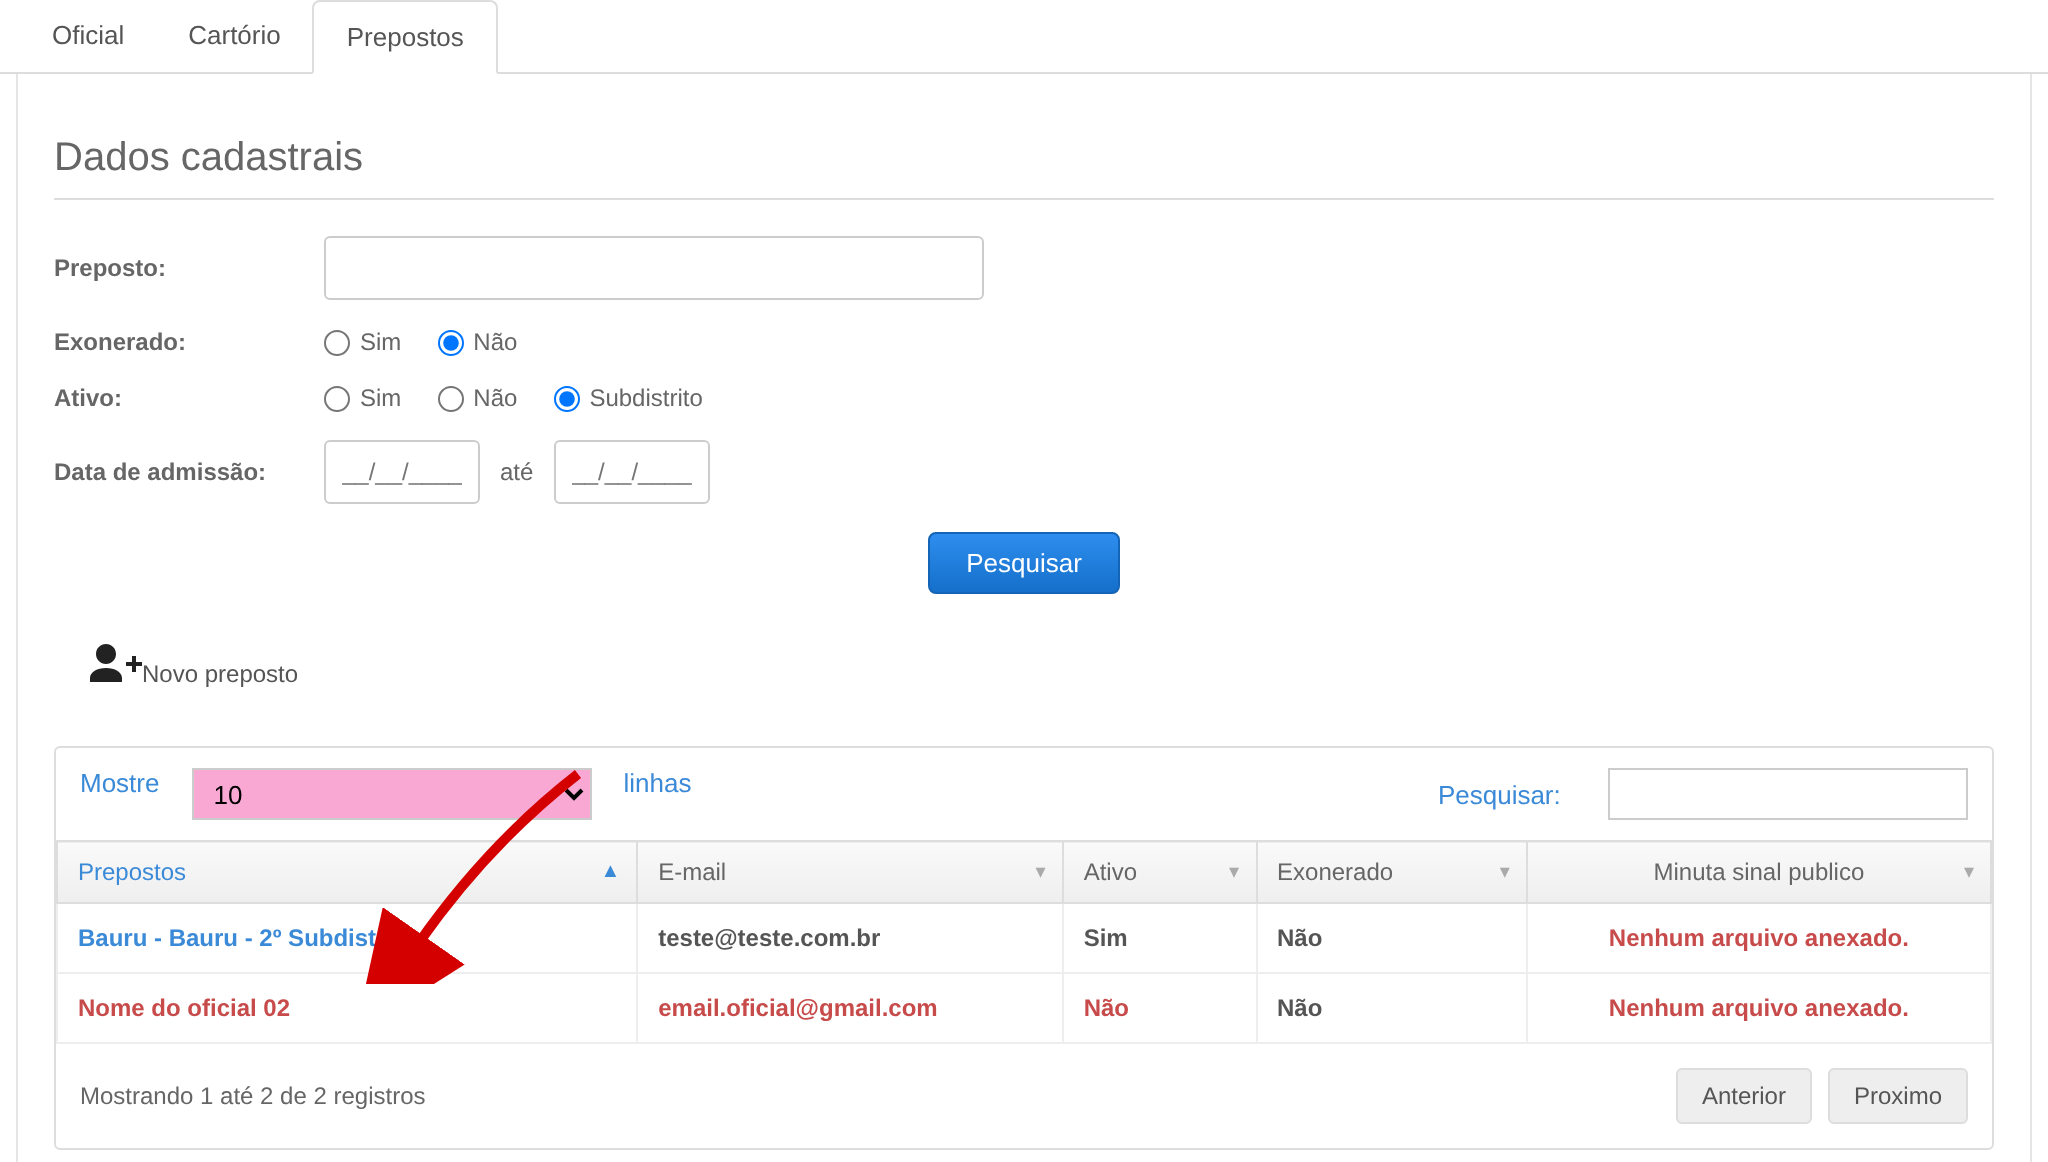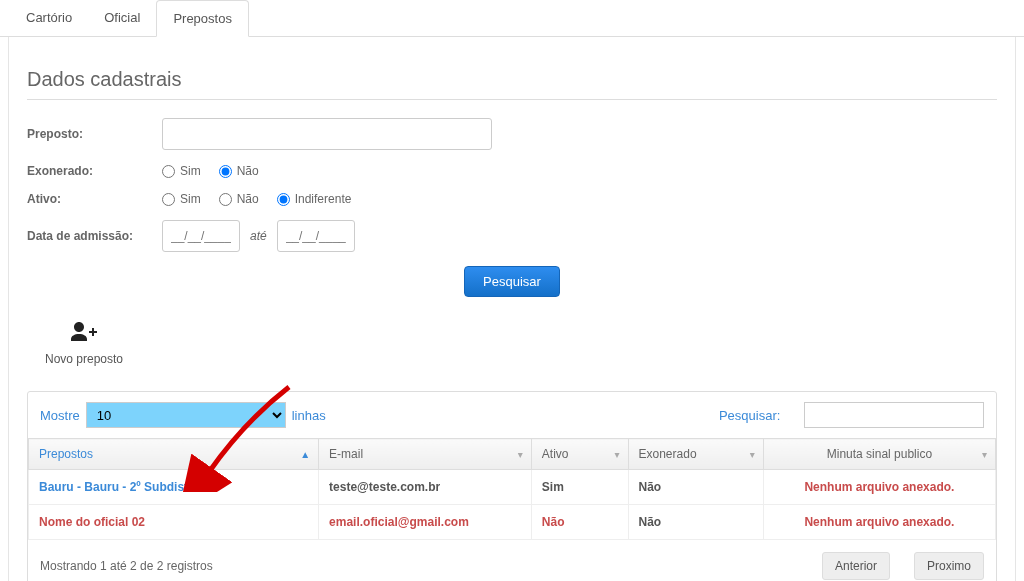"Cartório" div.tab { order: before "Oficial" -> after "Oficial" }
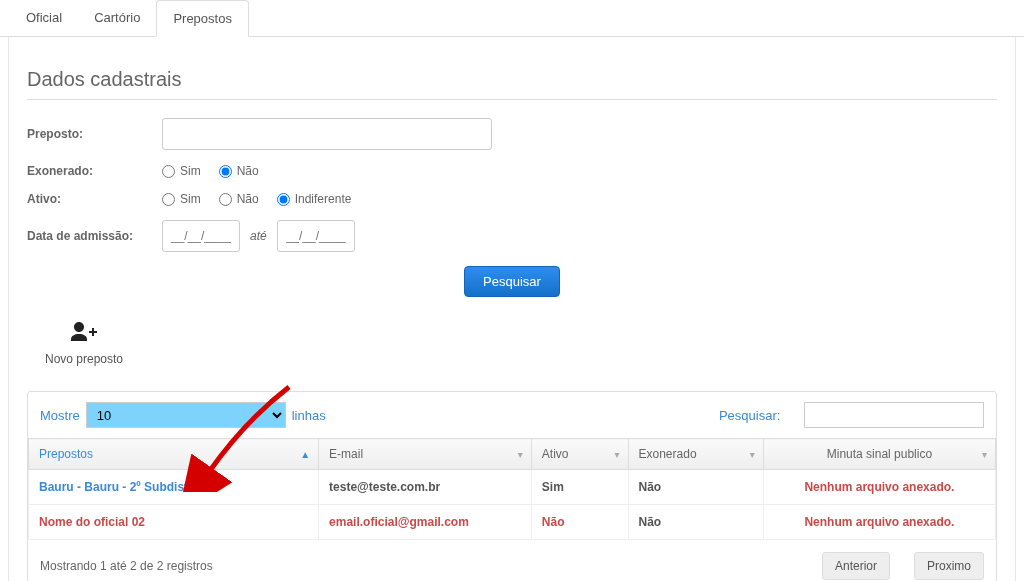"Indiferente" label { text: Indiferente -> Subdistrito }
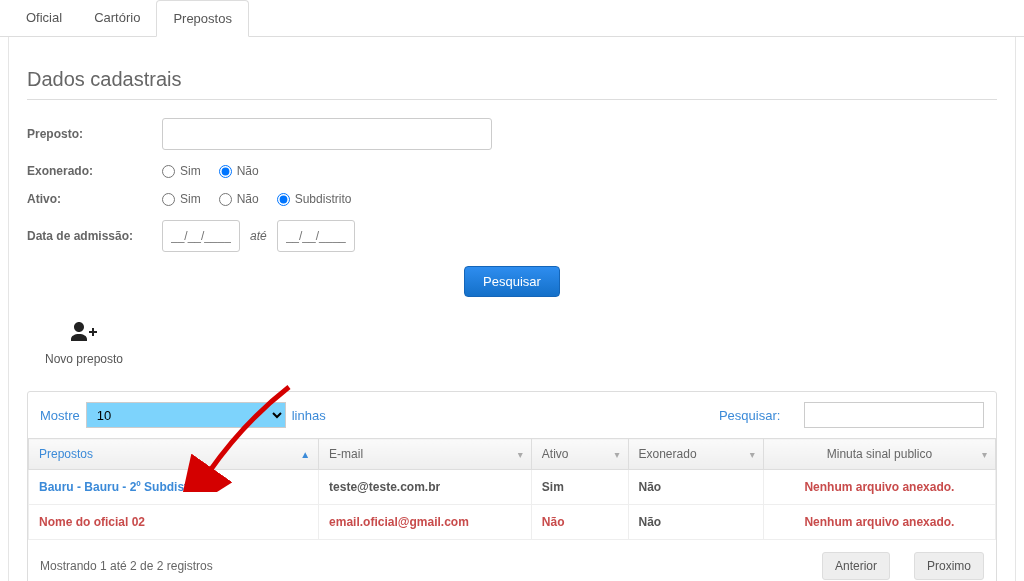"até" .date-sep { font-style: italic -> none }
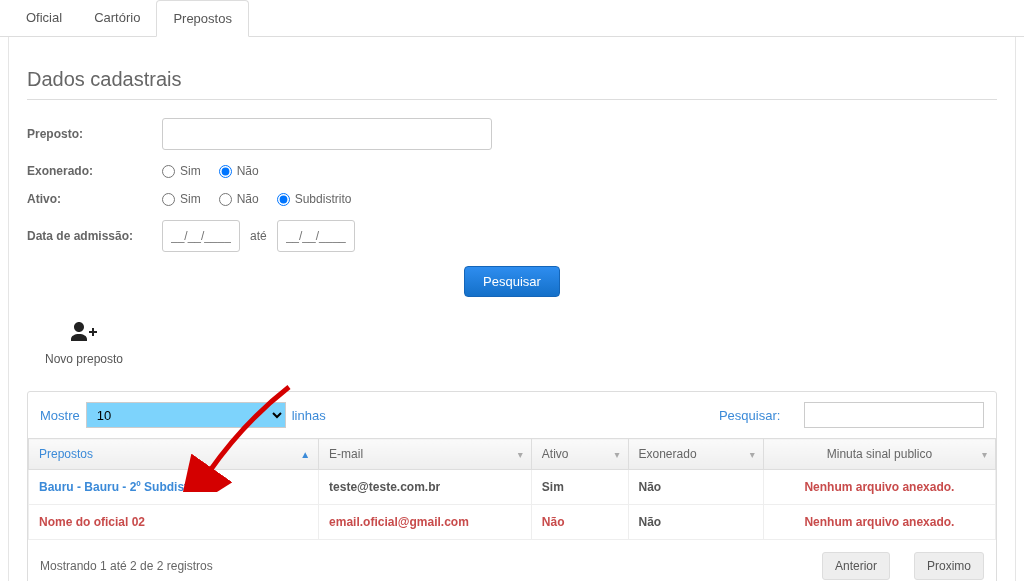"Novo preposto" .novo-block { flex-direction: column -> none }
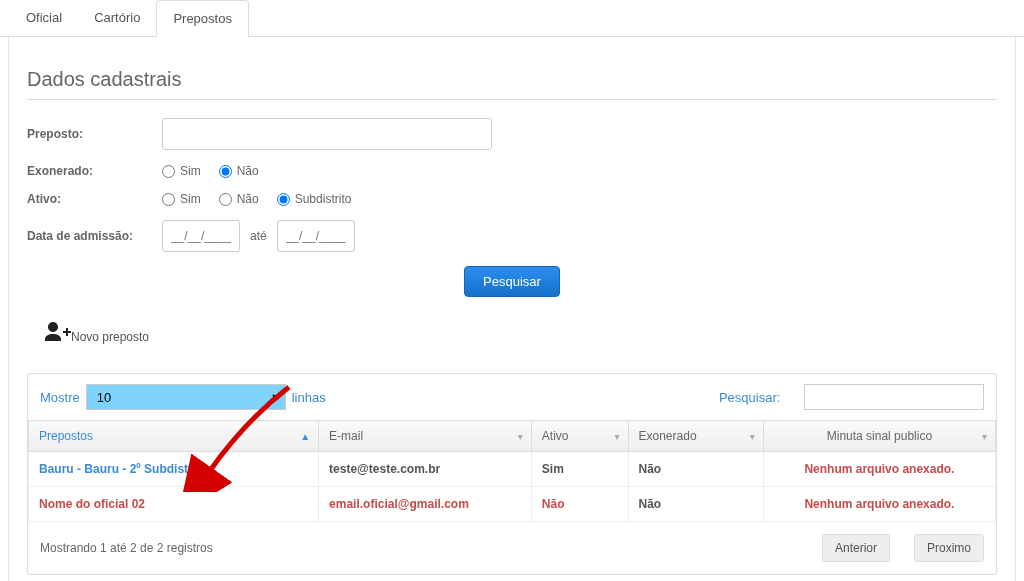"Mostre" .table-top-left { align-items: center -> none; gap: 6px -> 16px }
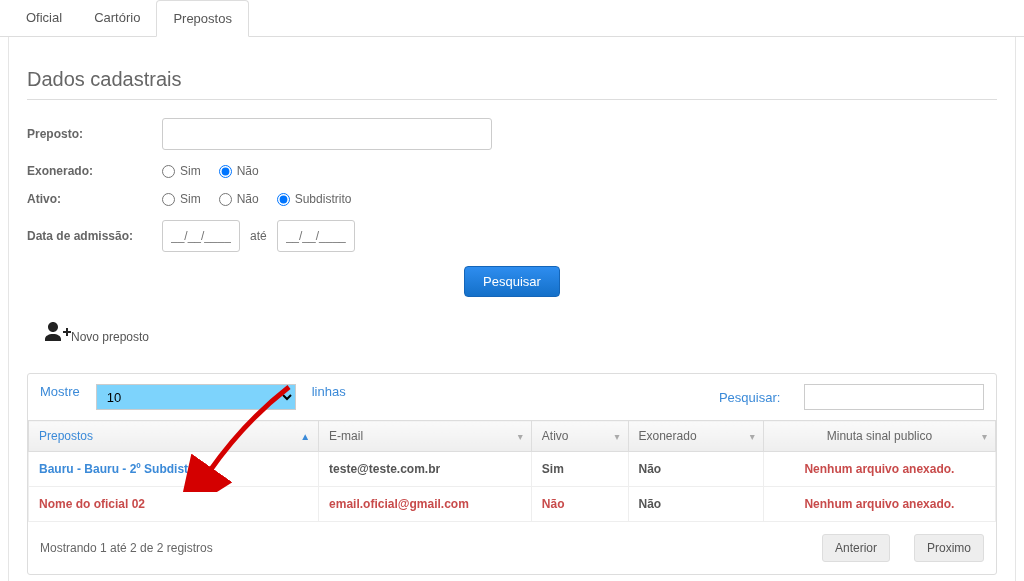"10" .mostre-select { background: #7dd3fc -> #f9a8d4 }
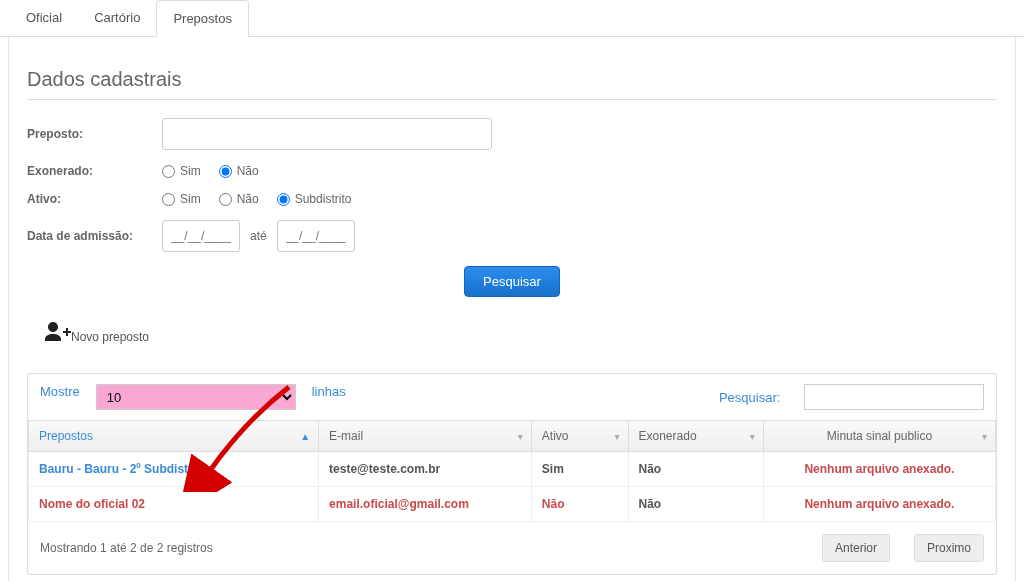"Anterior" .pager { gap: 24px -> 8px }
